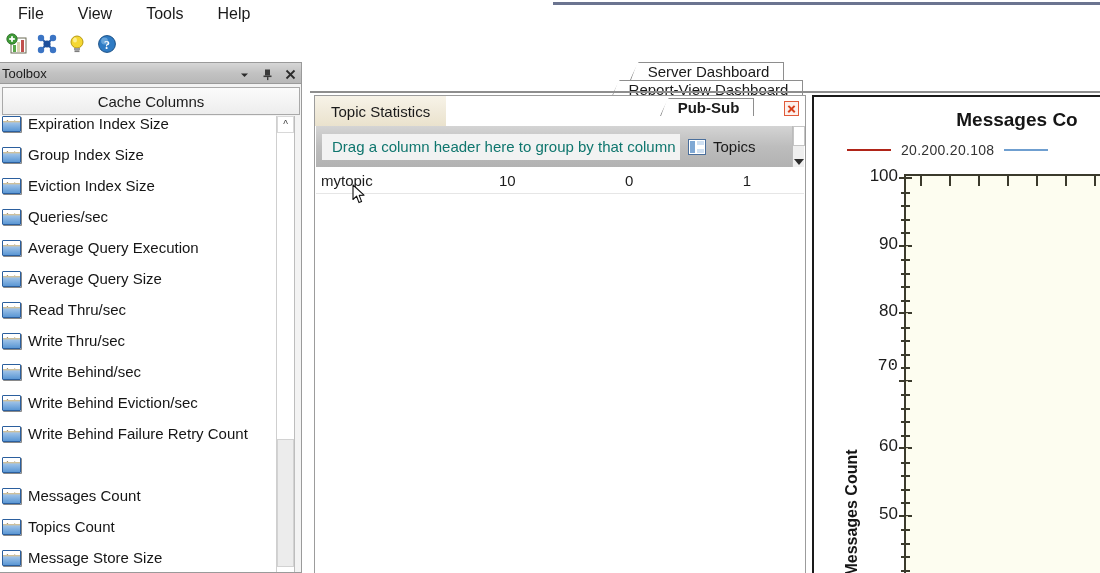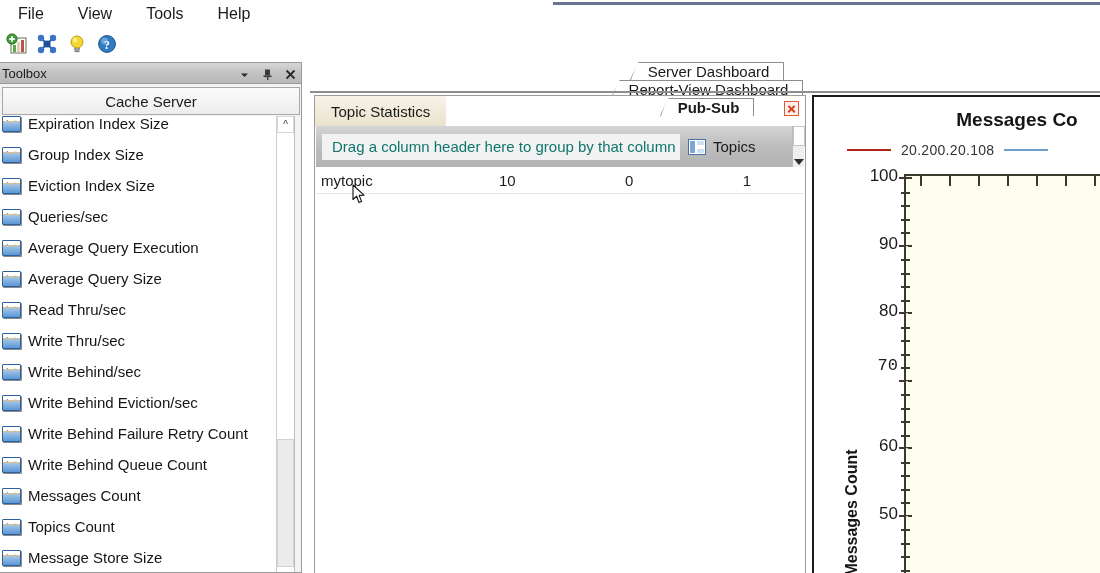"Cache Server" div.cache-server-hdr { text: Server -> Columns }
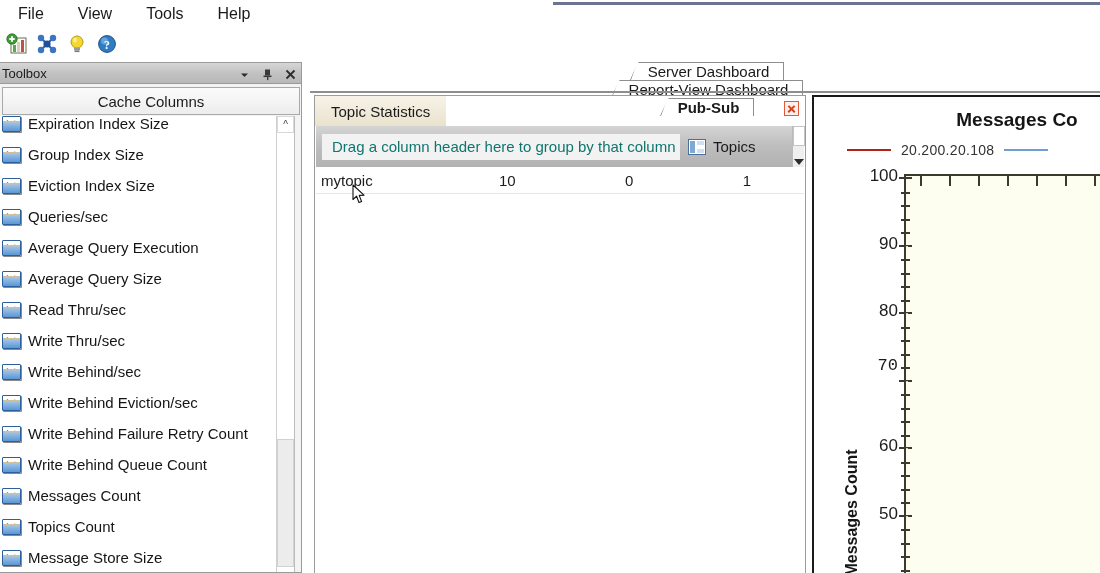"Write Behind Queue Count" span { html: <span>Write Behind Queue Count</span> -> none }
